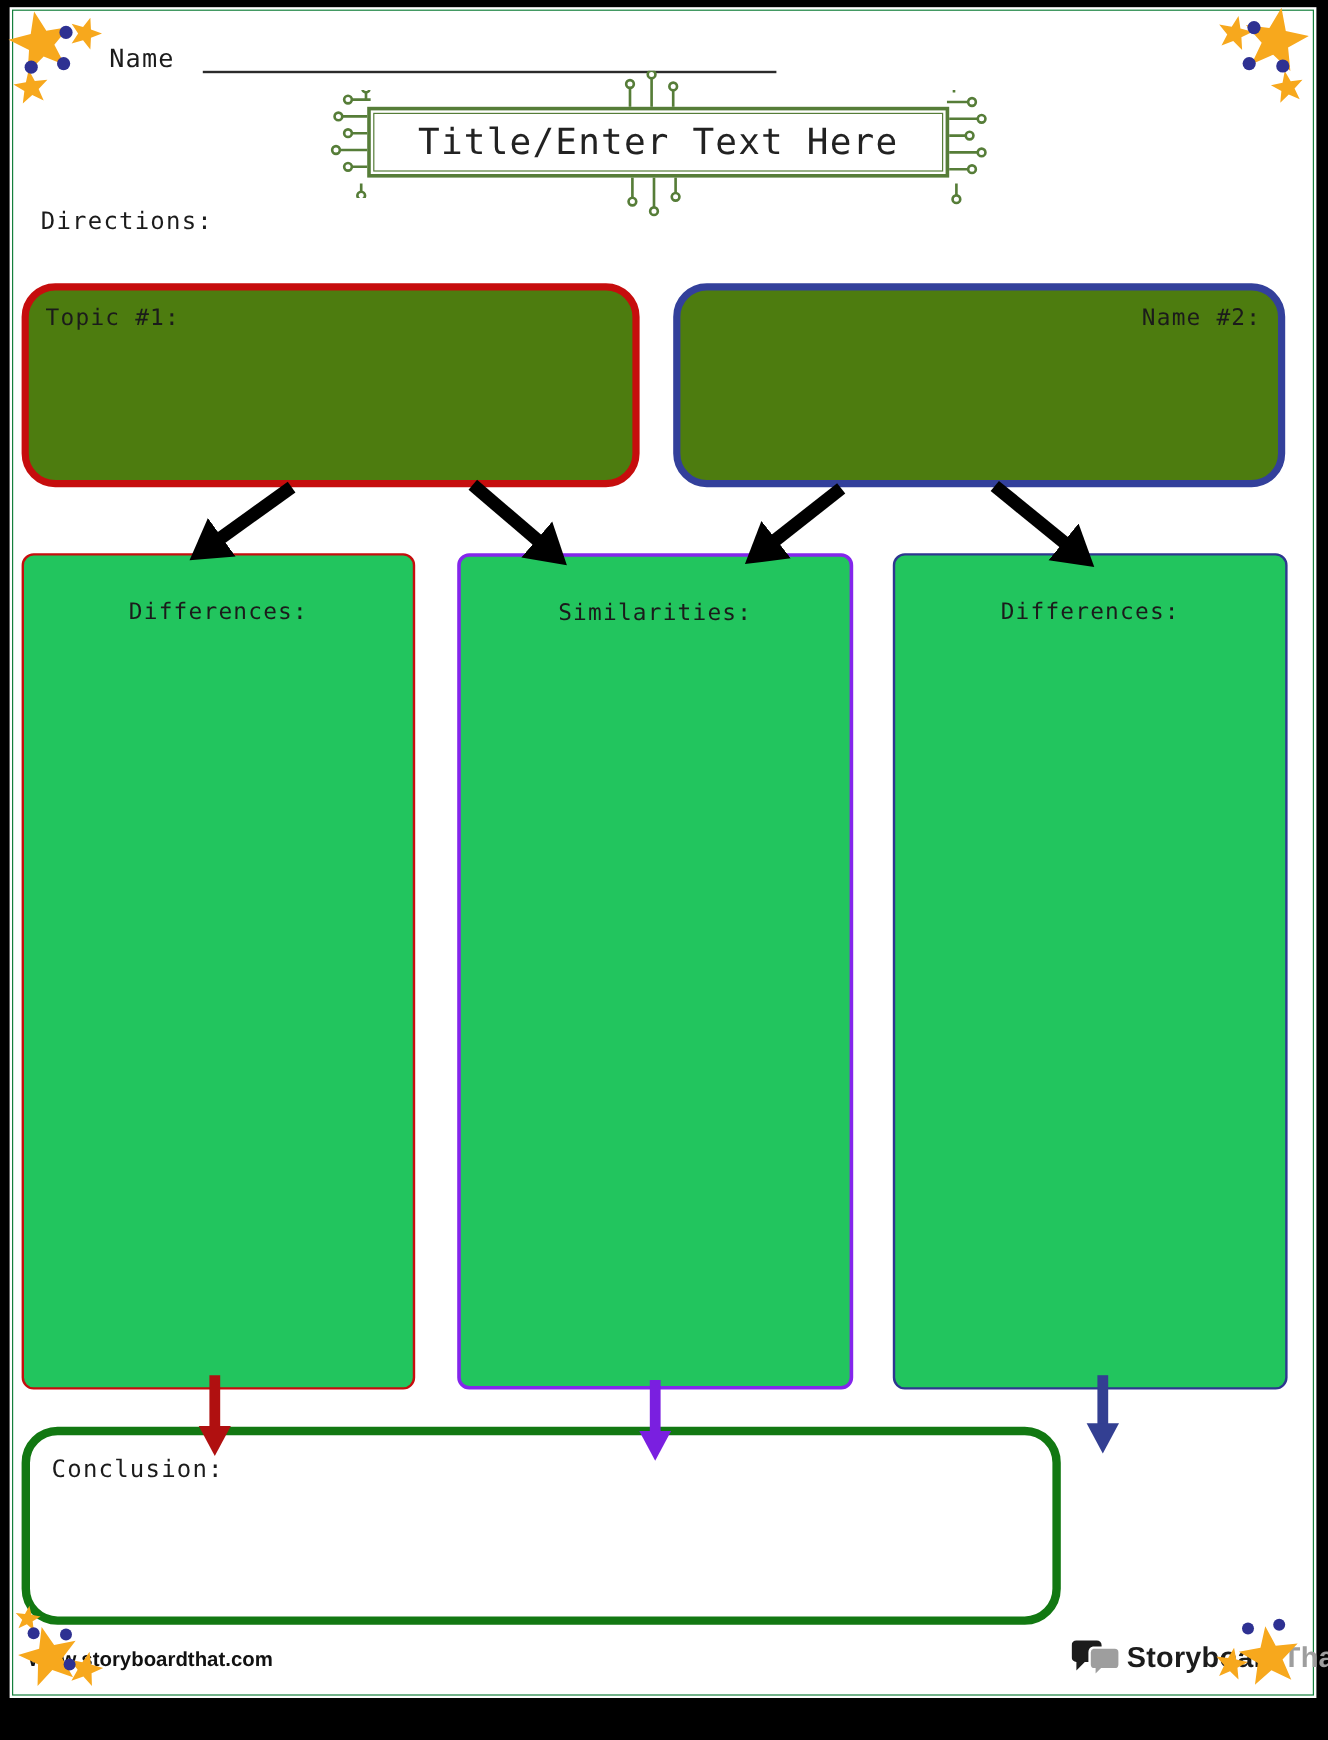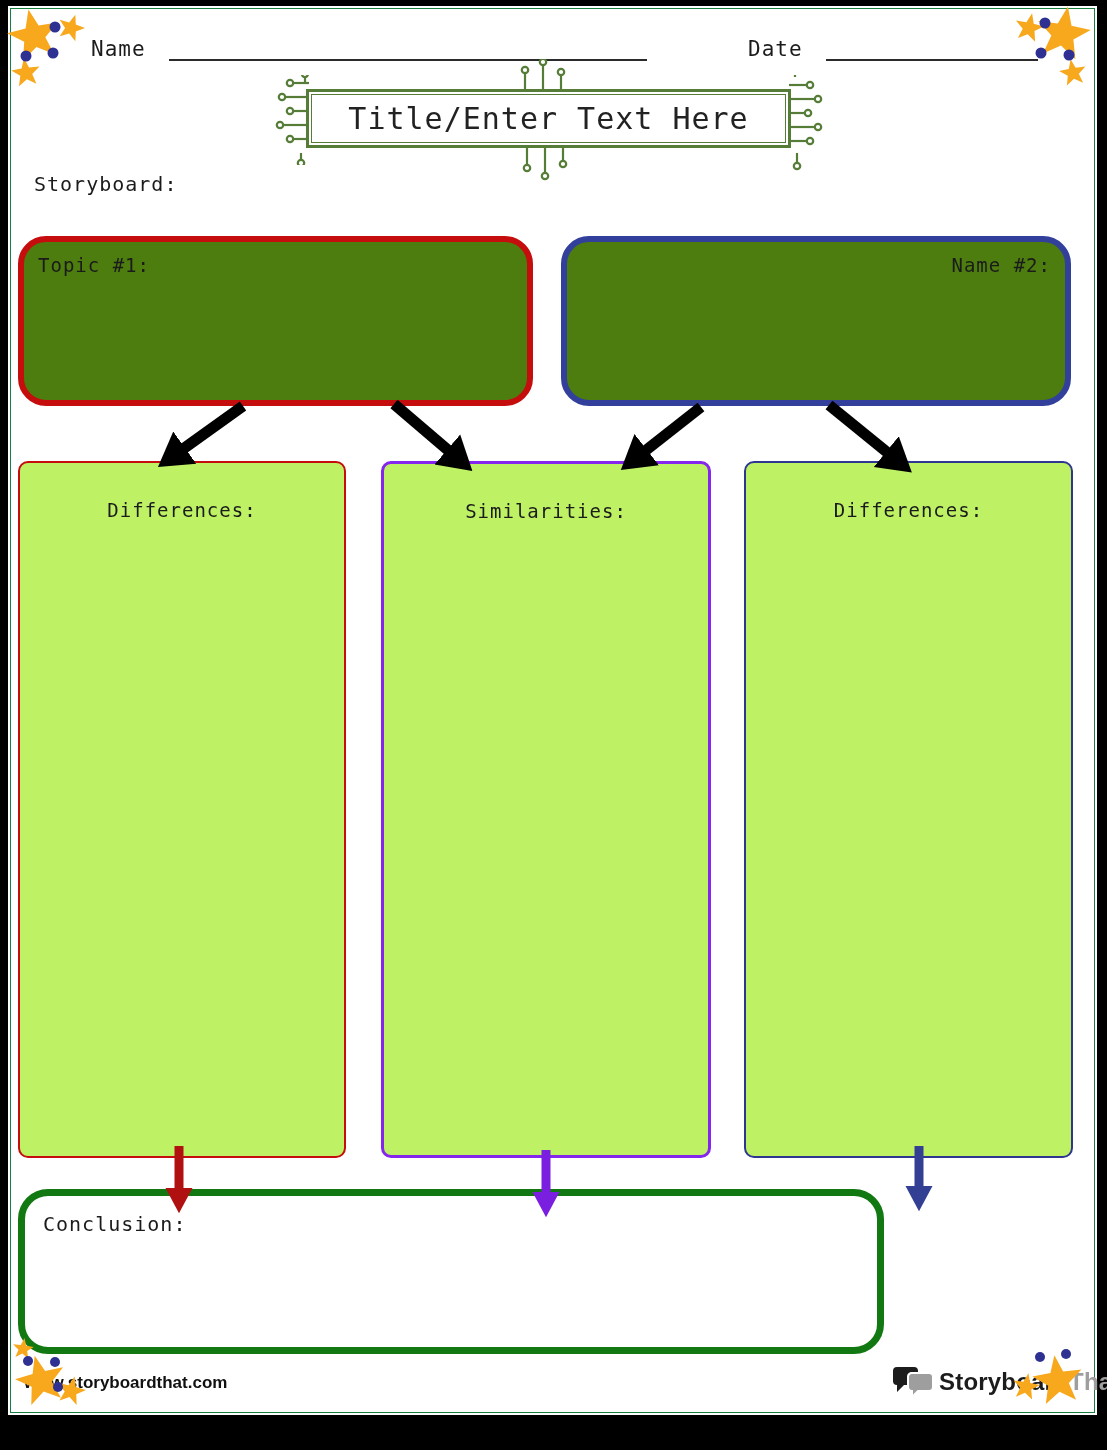"Date" div.abs { html: <div> <span>Date</span> <span></span> </div> -> none }
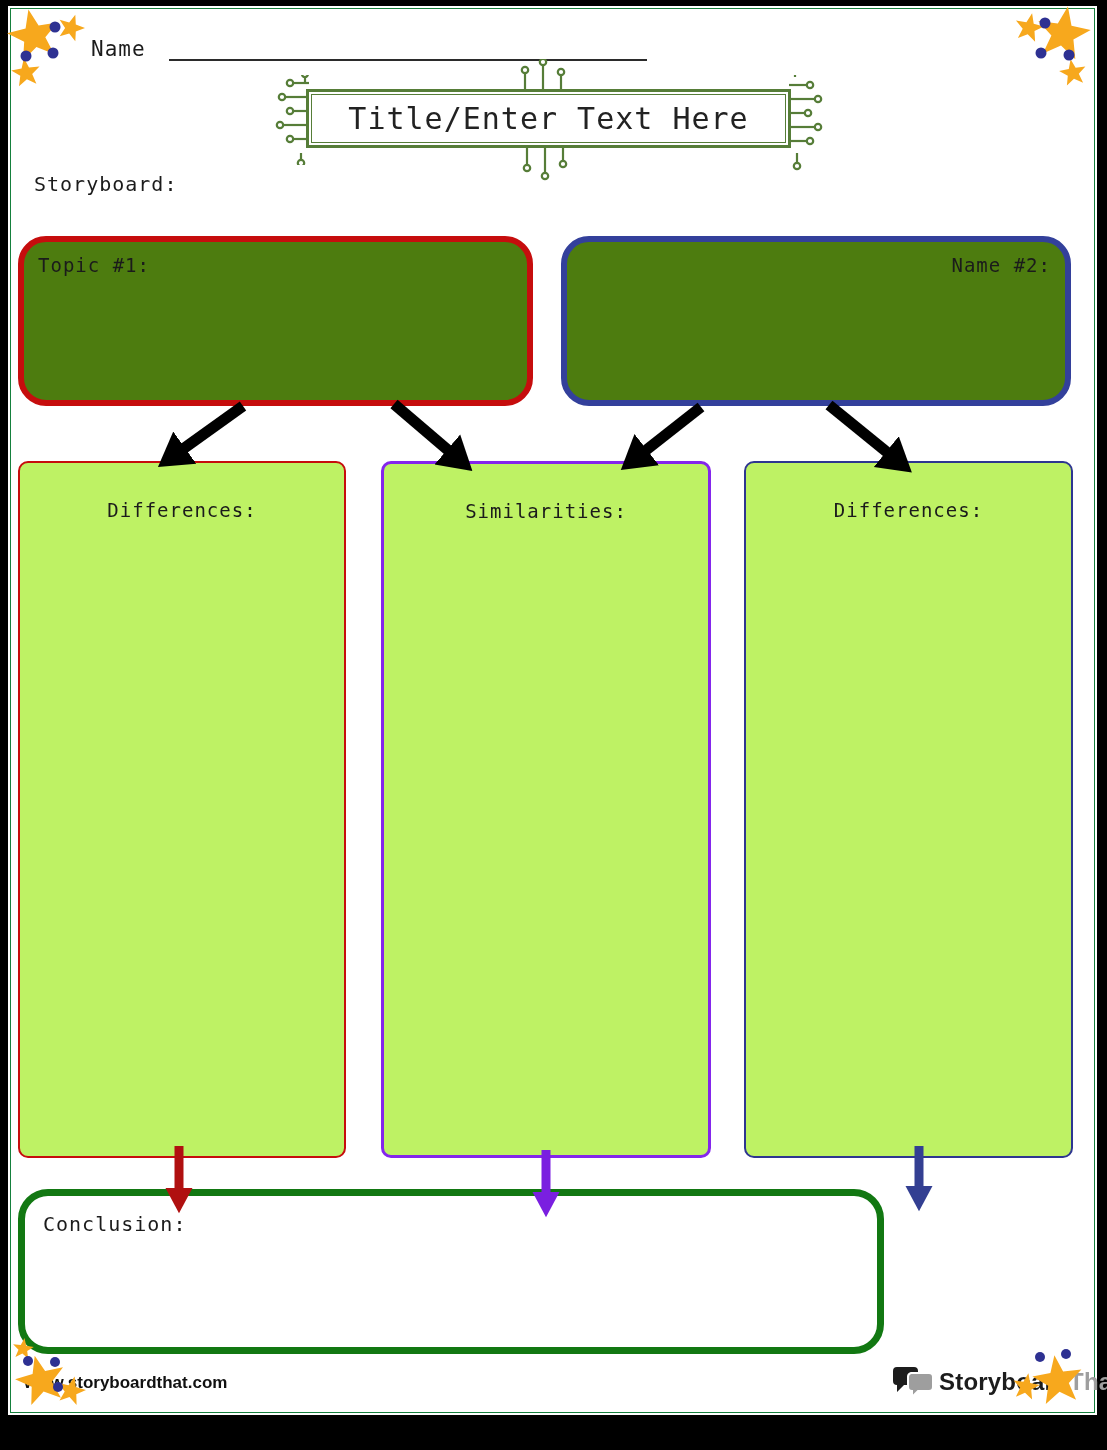"Storyboard:" div.abs { text: Storyboard -> Directions }
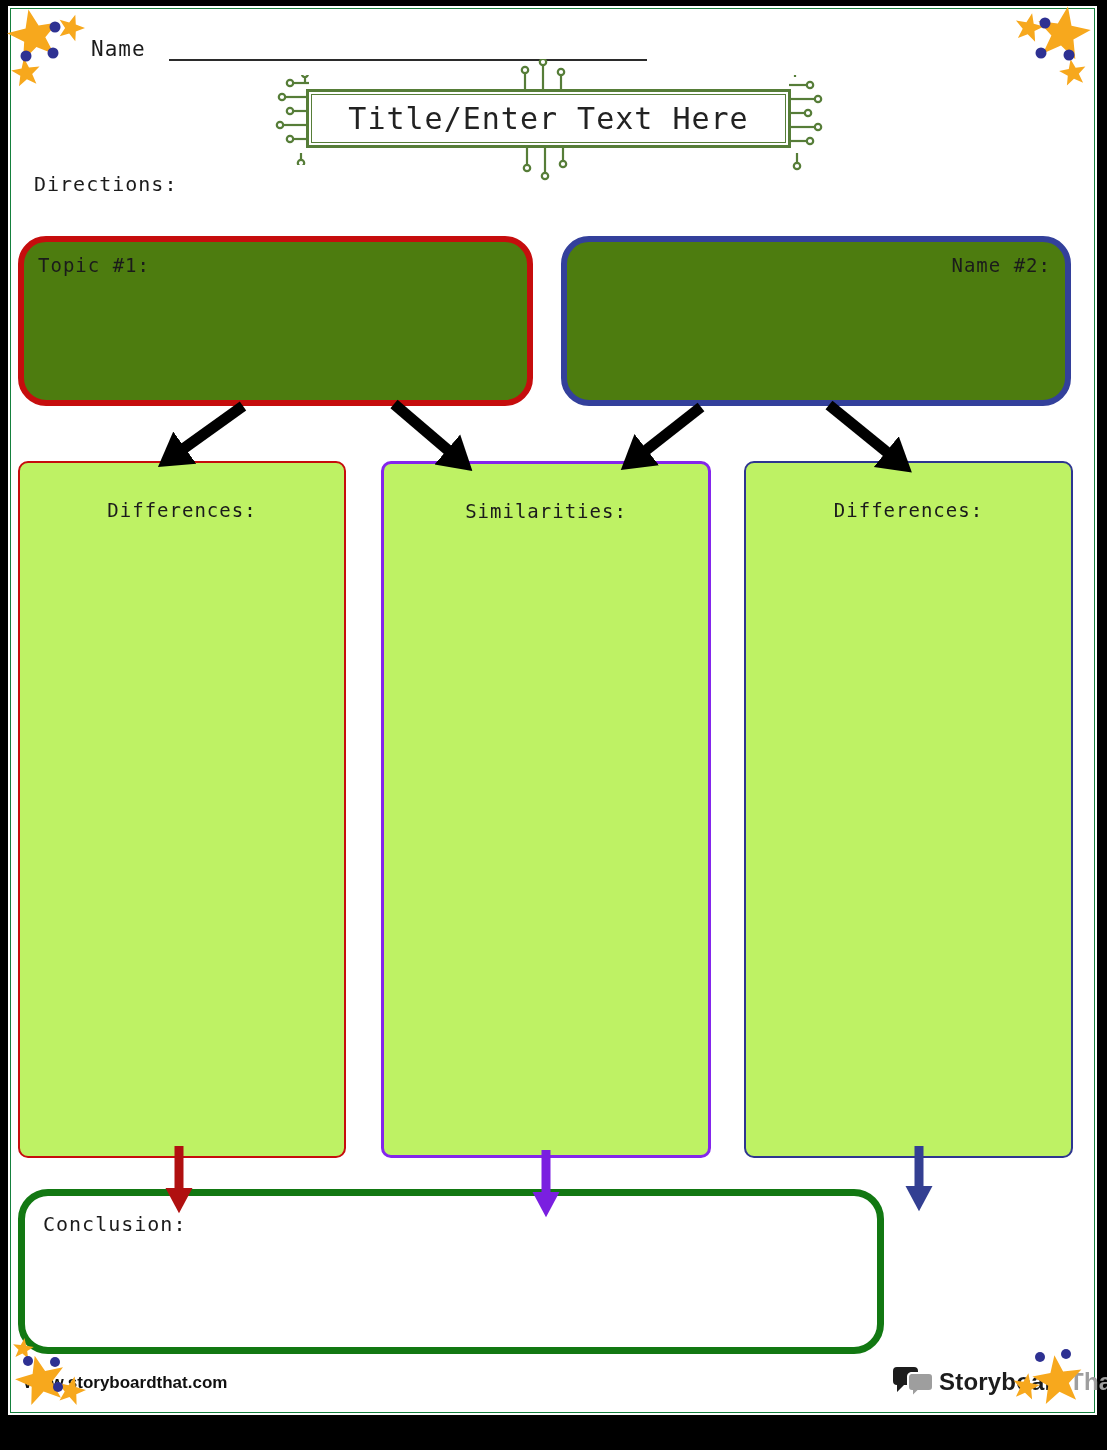"Differences:" .col-box { background: #bef264 -> #22c55e }
